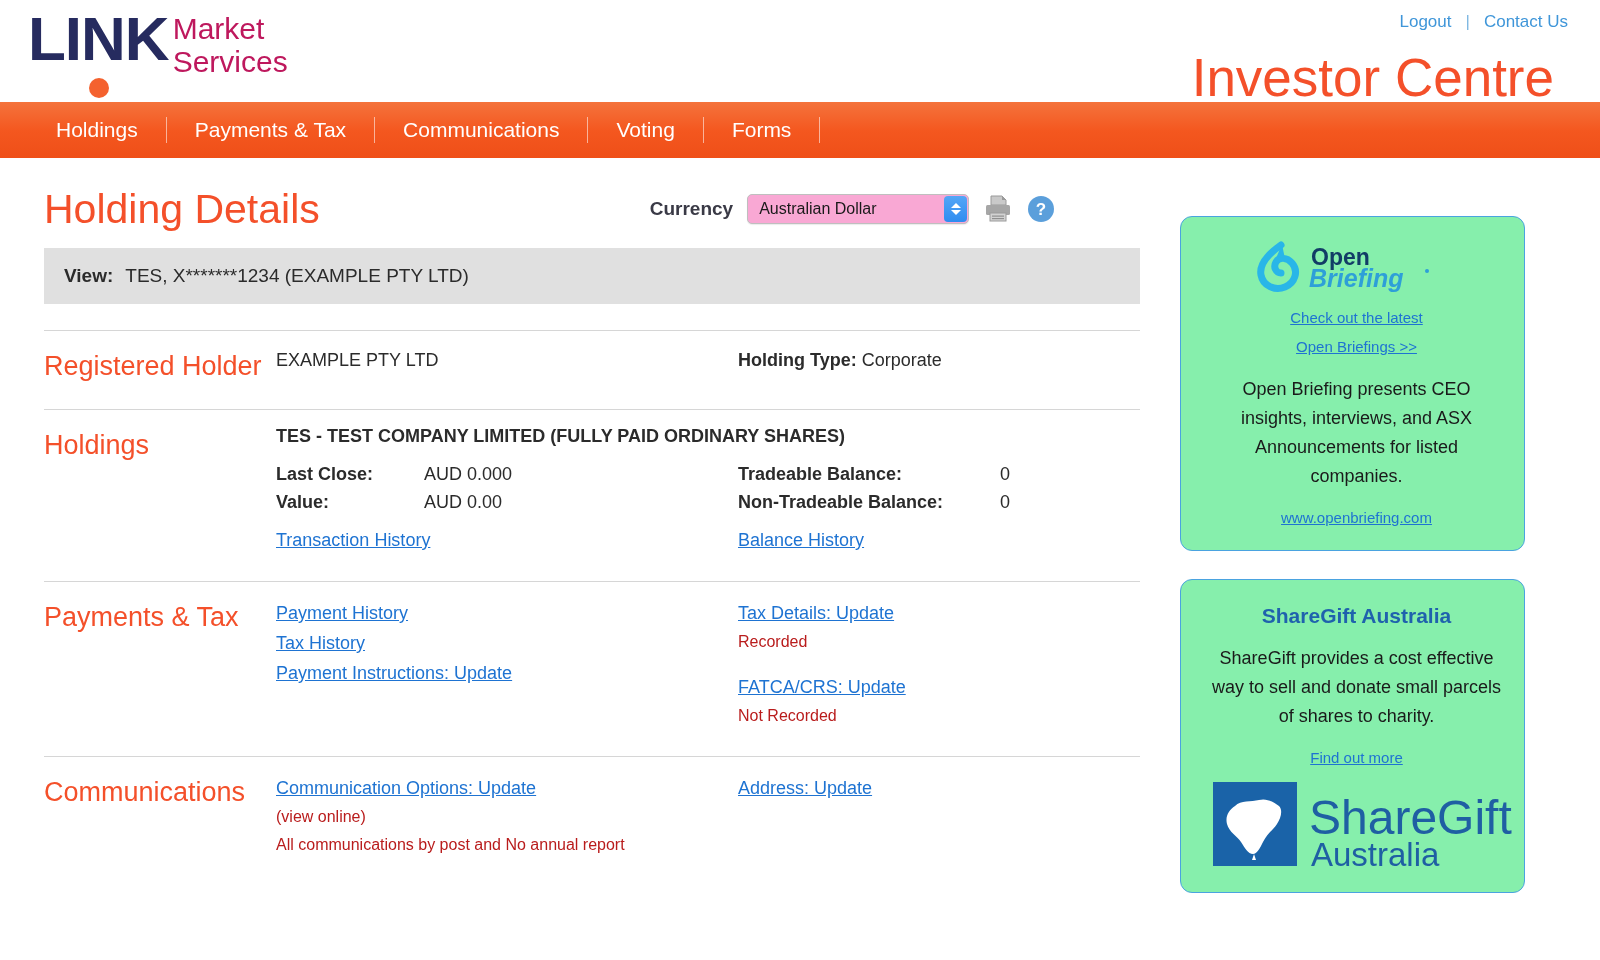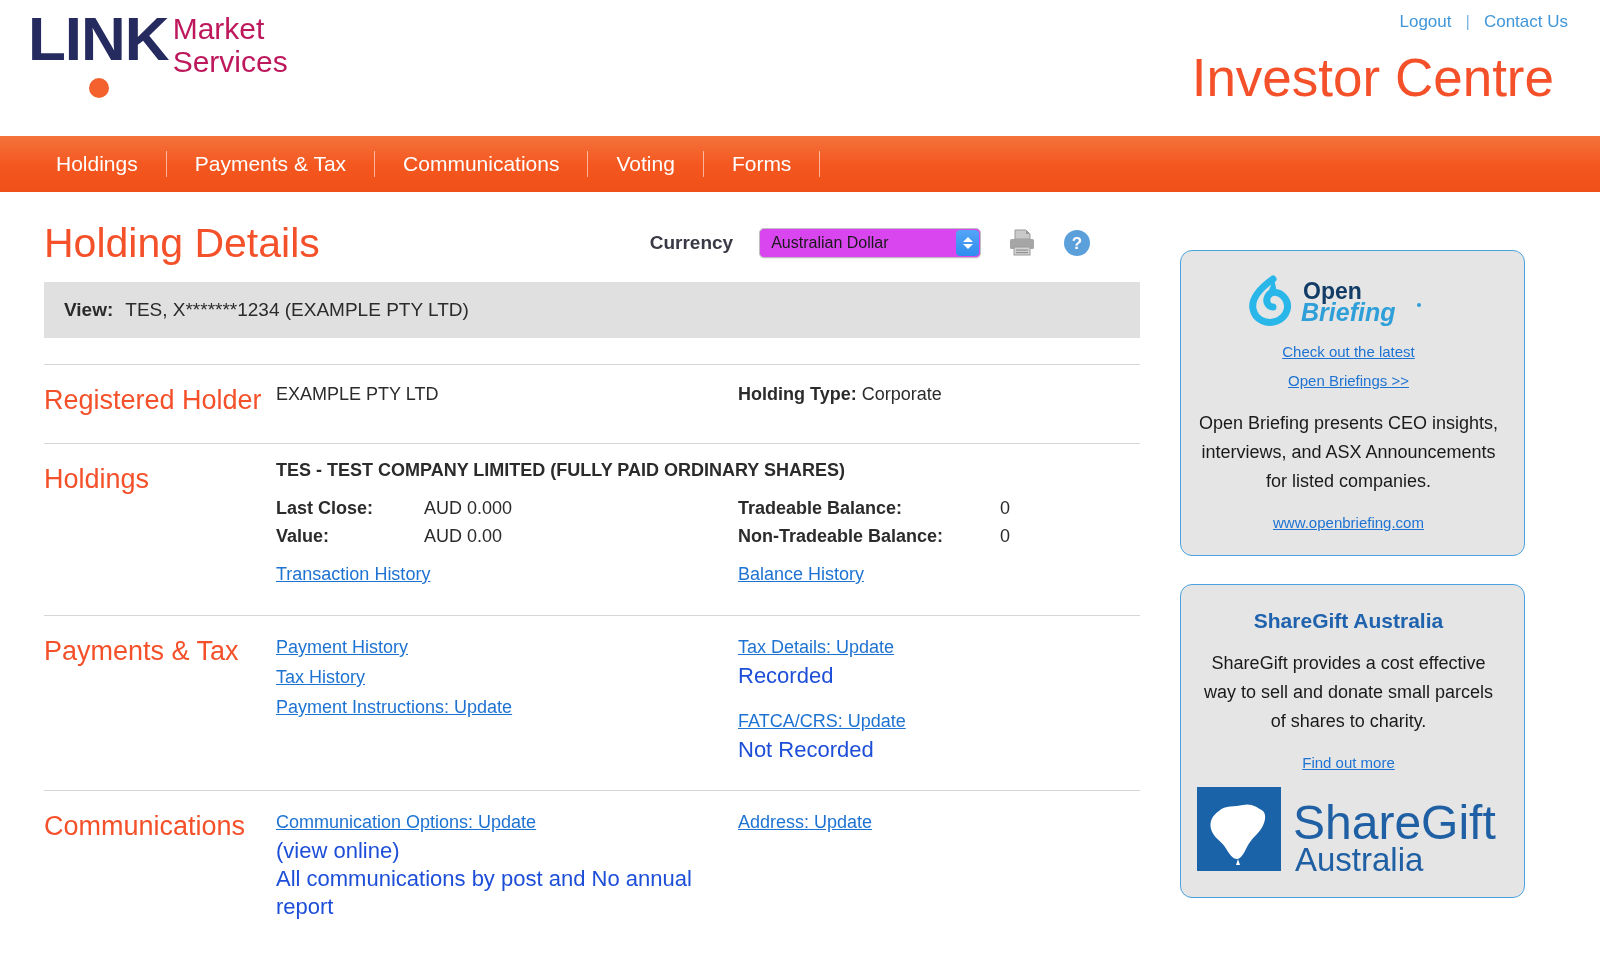"LINK" .header { height: 136px -> 102px }
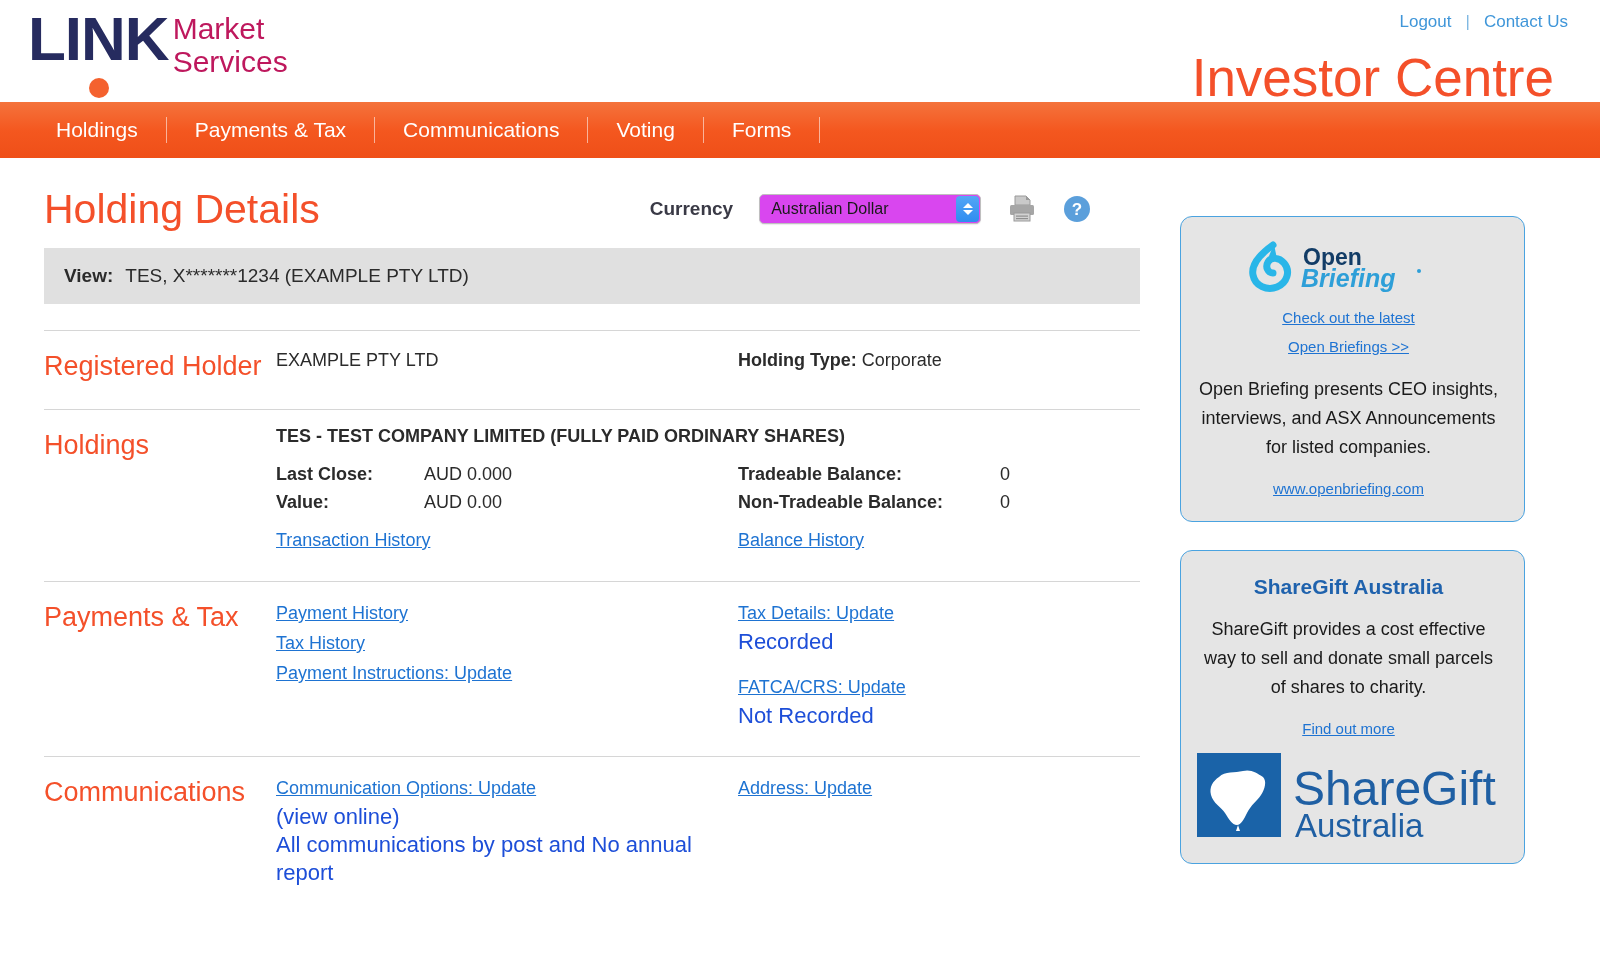"Currency" .currency-block { gap: 26px -> 14px }
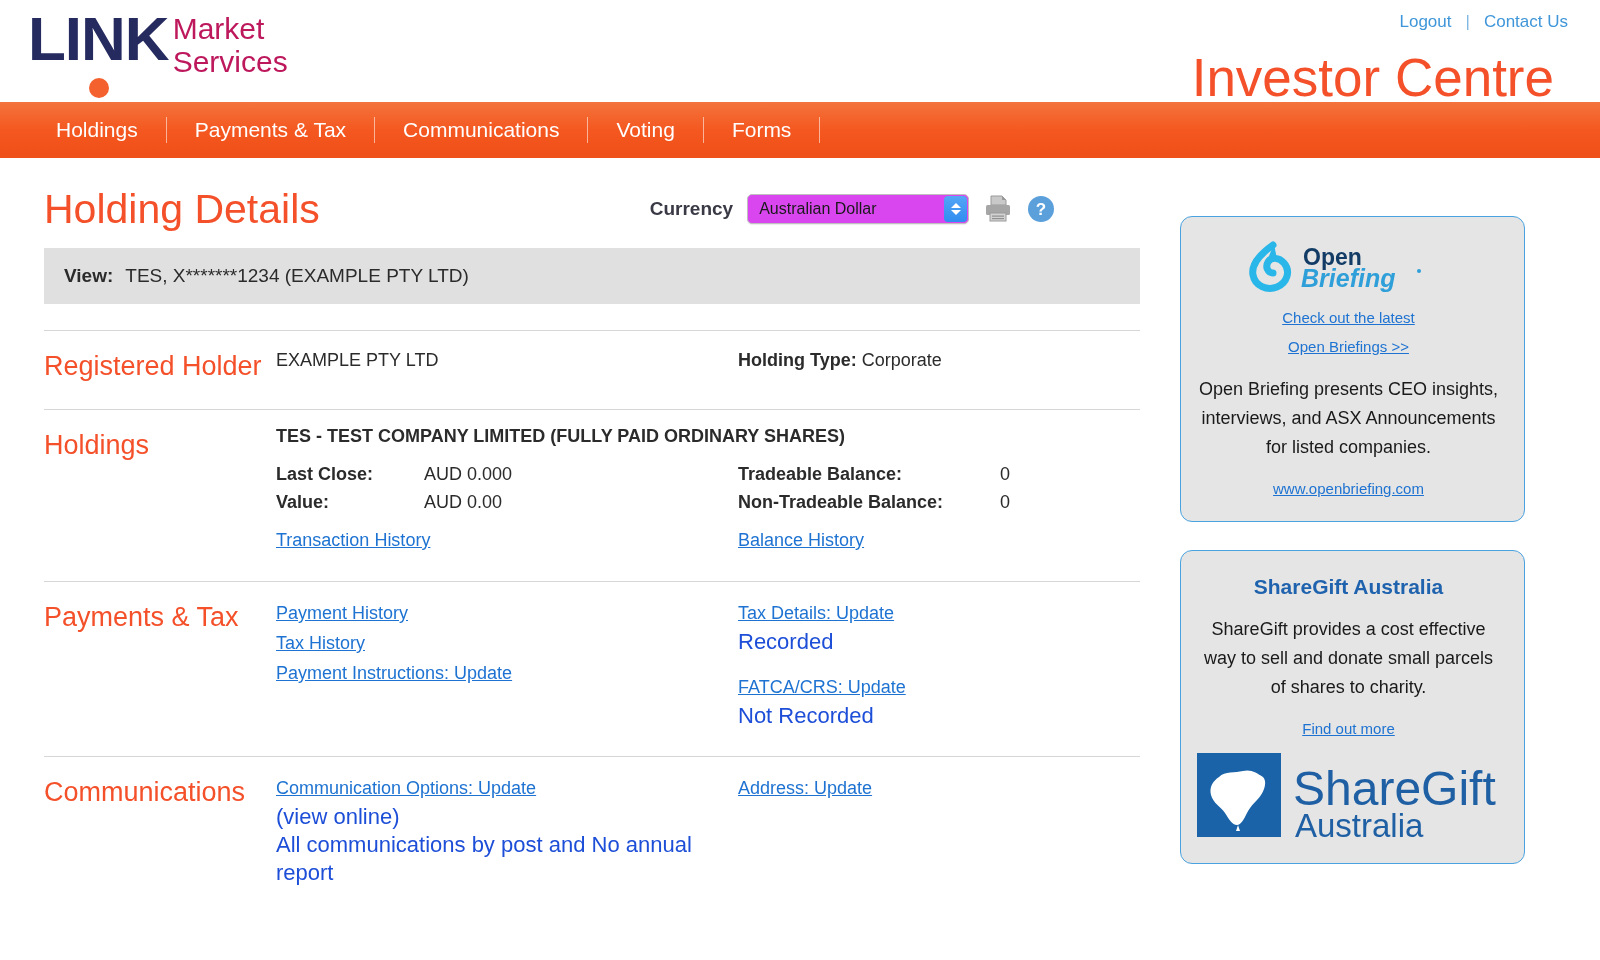"Australian Dollar" .select-wrap { background: #d946ef -> #f9a8d4 }
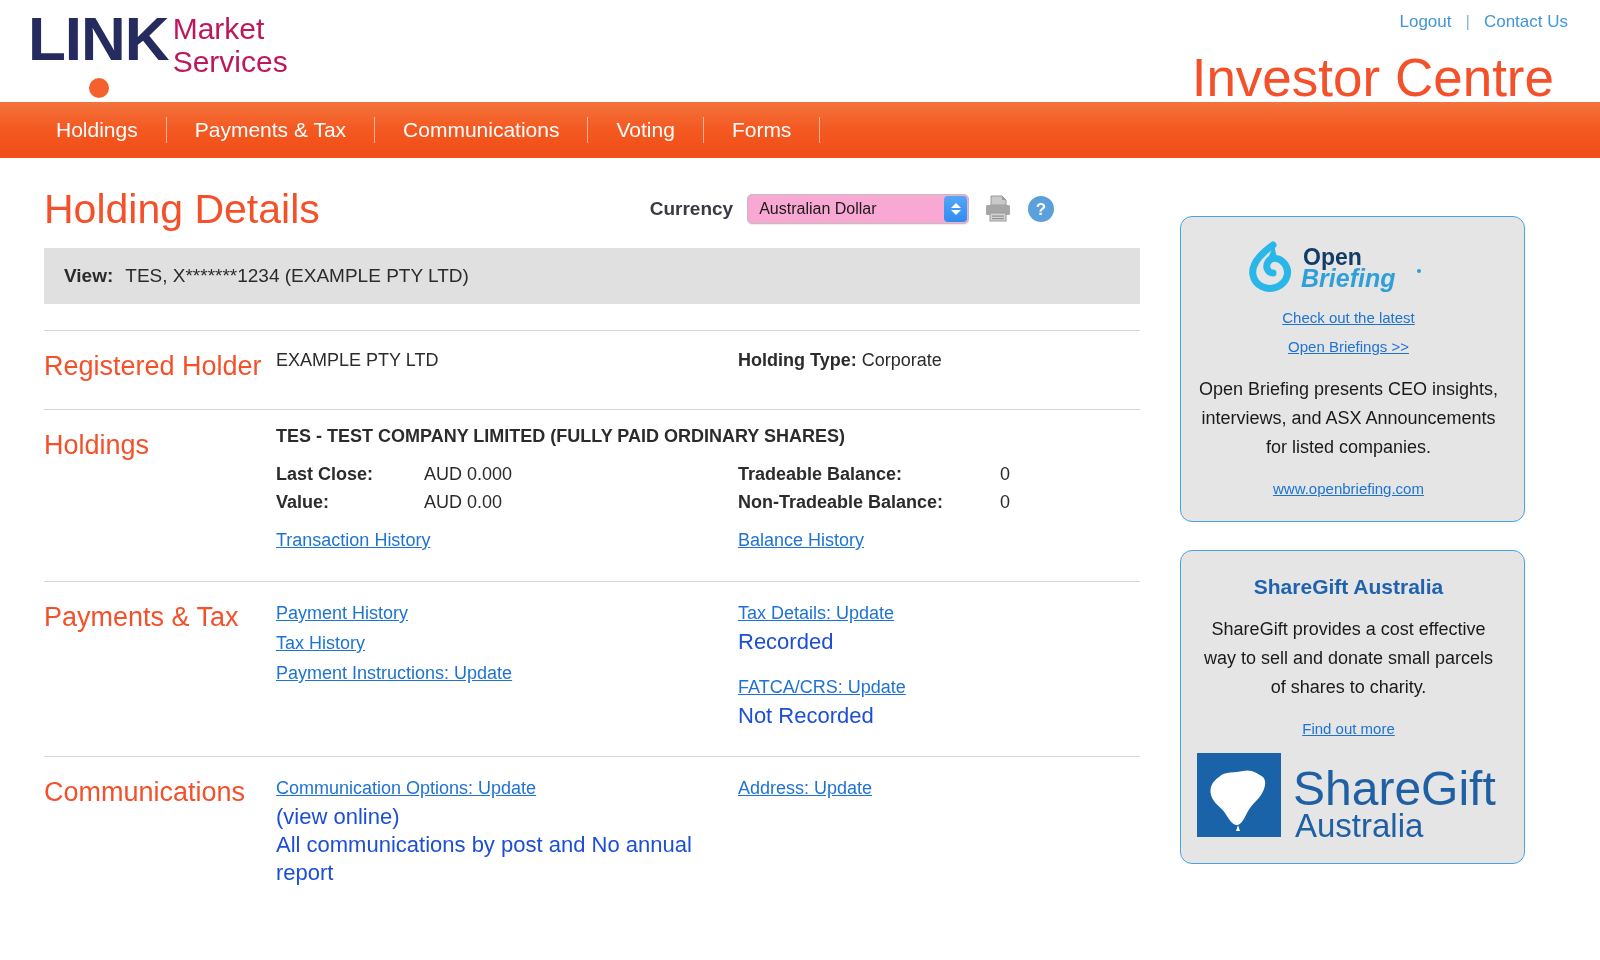"Open" .panel { background: #e5e5e5 -> #86efac; padding: 16px 16px 18px 8px -> 16px 16px 18px 24px }
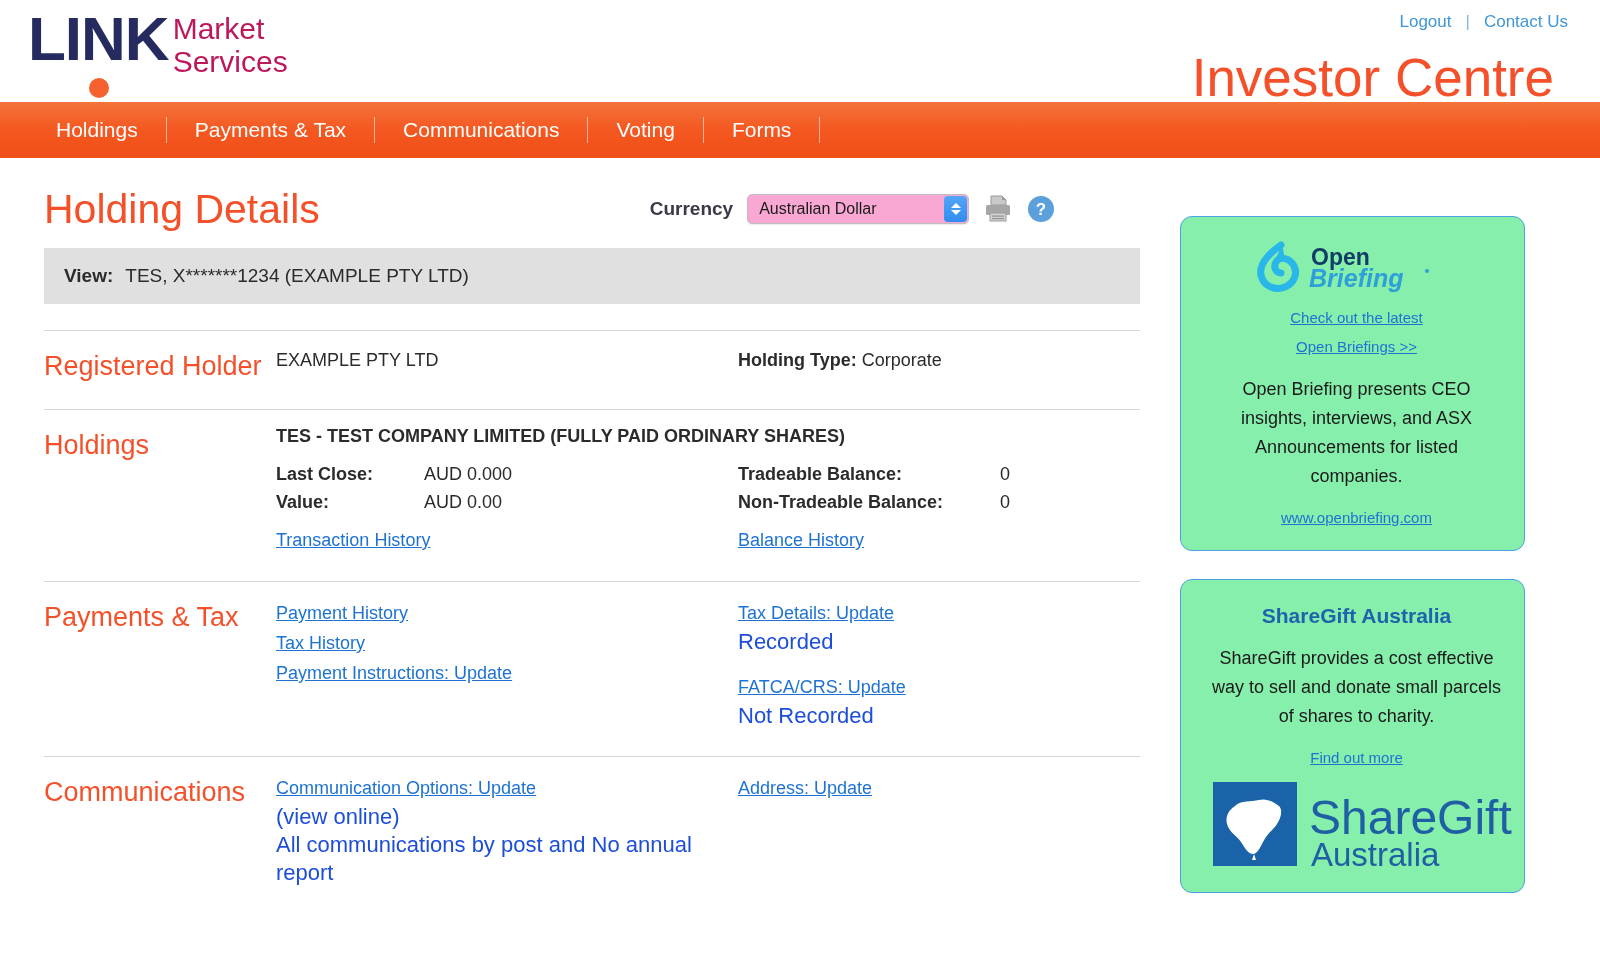"Recorded" .status-line { color: #1d4ed8 -> #b91c1c; font-size: 22px -> 16px }
